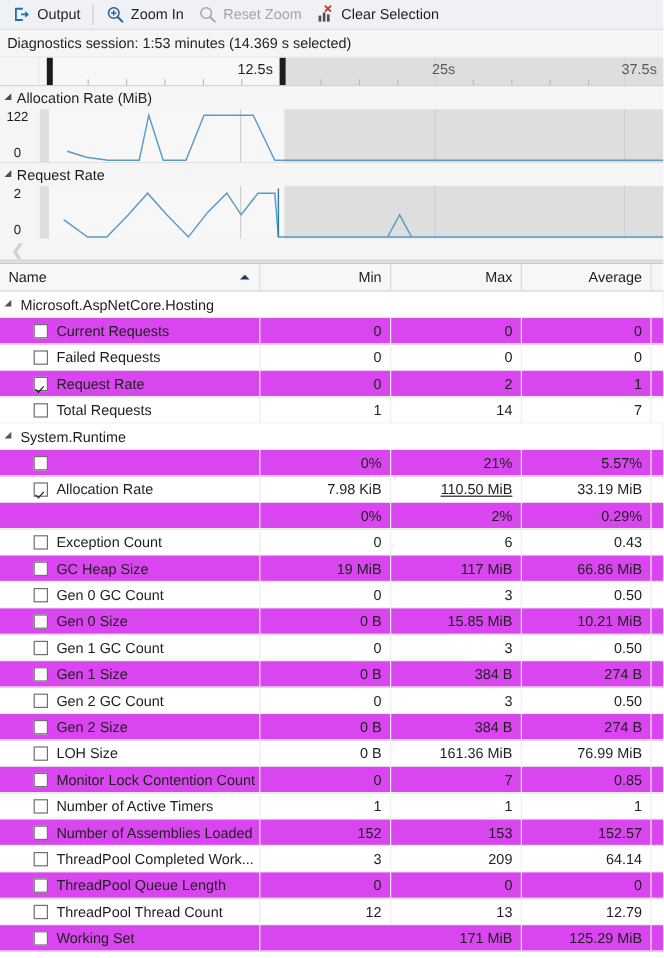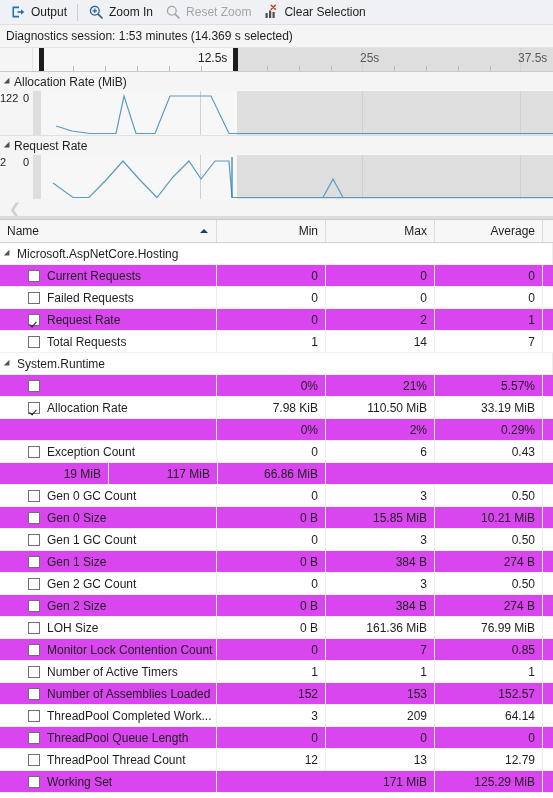"122" .axis { align-items: flex-start -> center; flex-direction: none -> column }
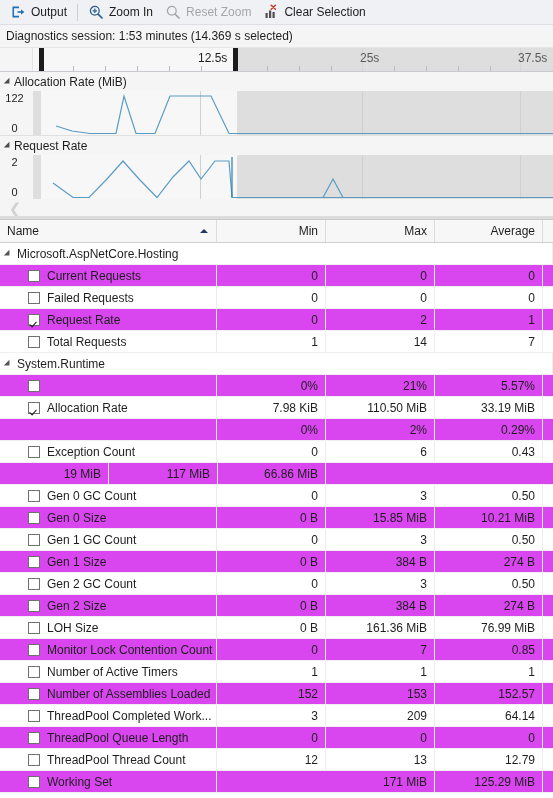"110.50 MiB" div.cell { text-decoration: none -> underline }
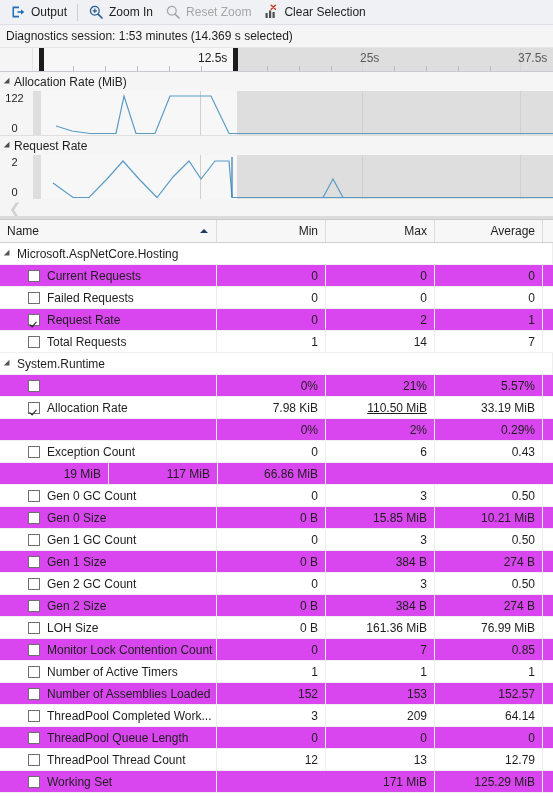"GC Heap Size" div.cell { html: none -> <div> <span></span> <span></span> <span>GC Heap Size</span> </div> }
